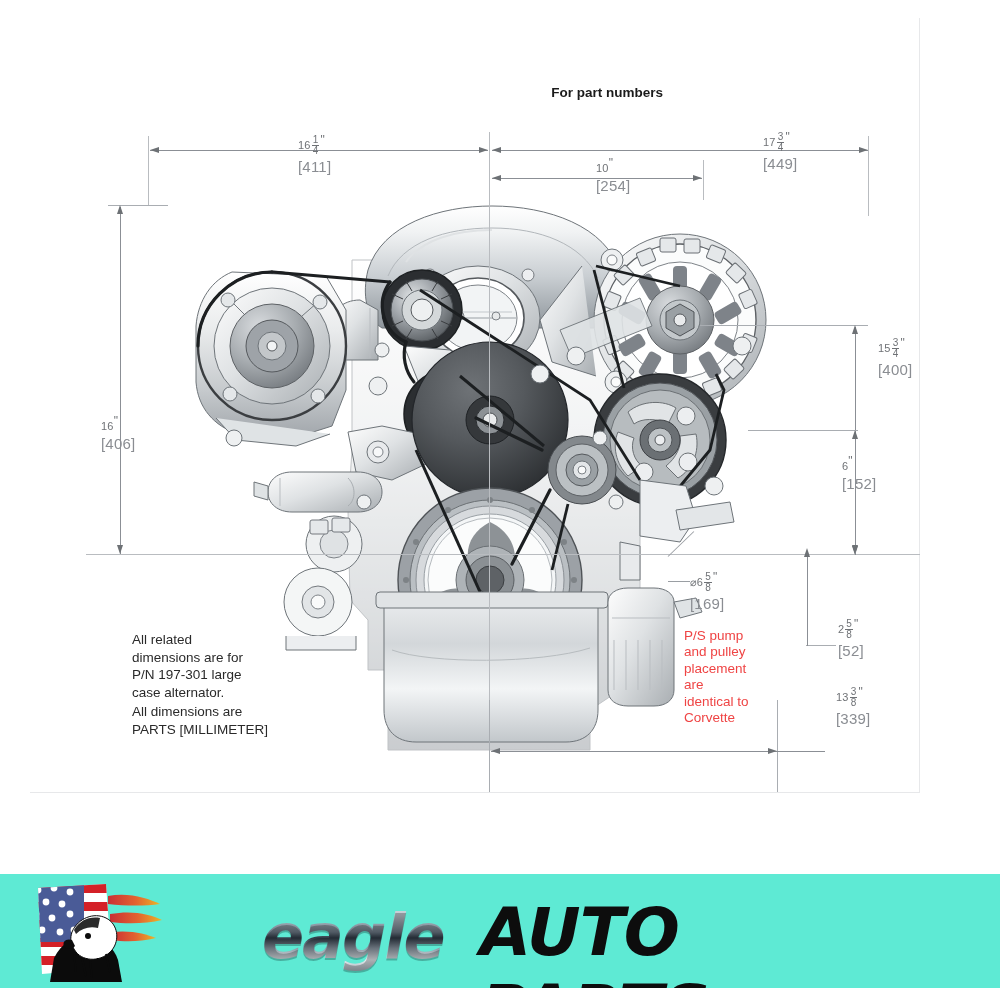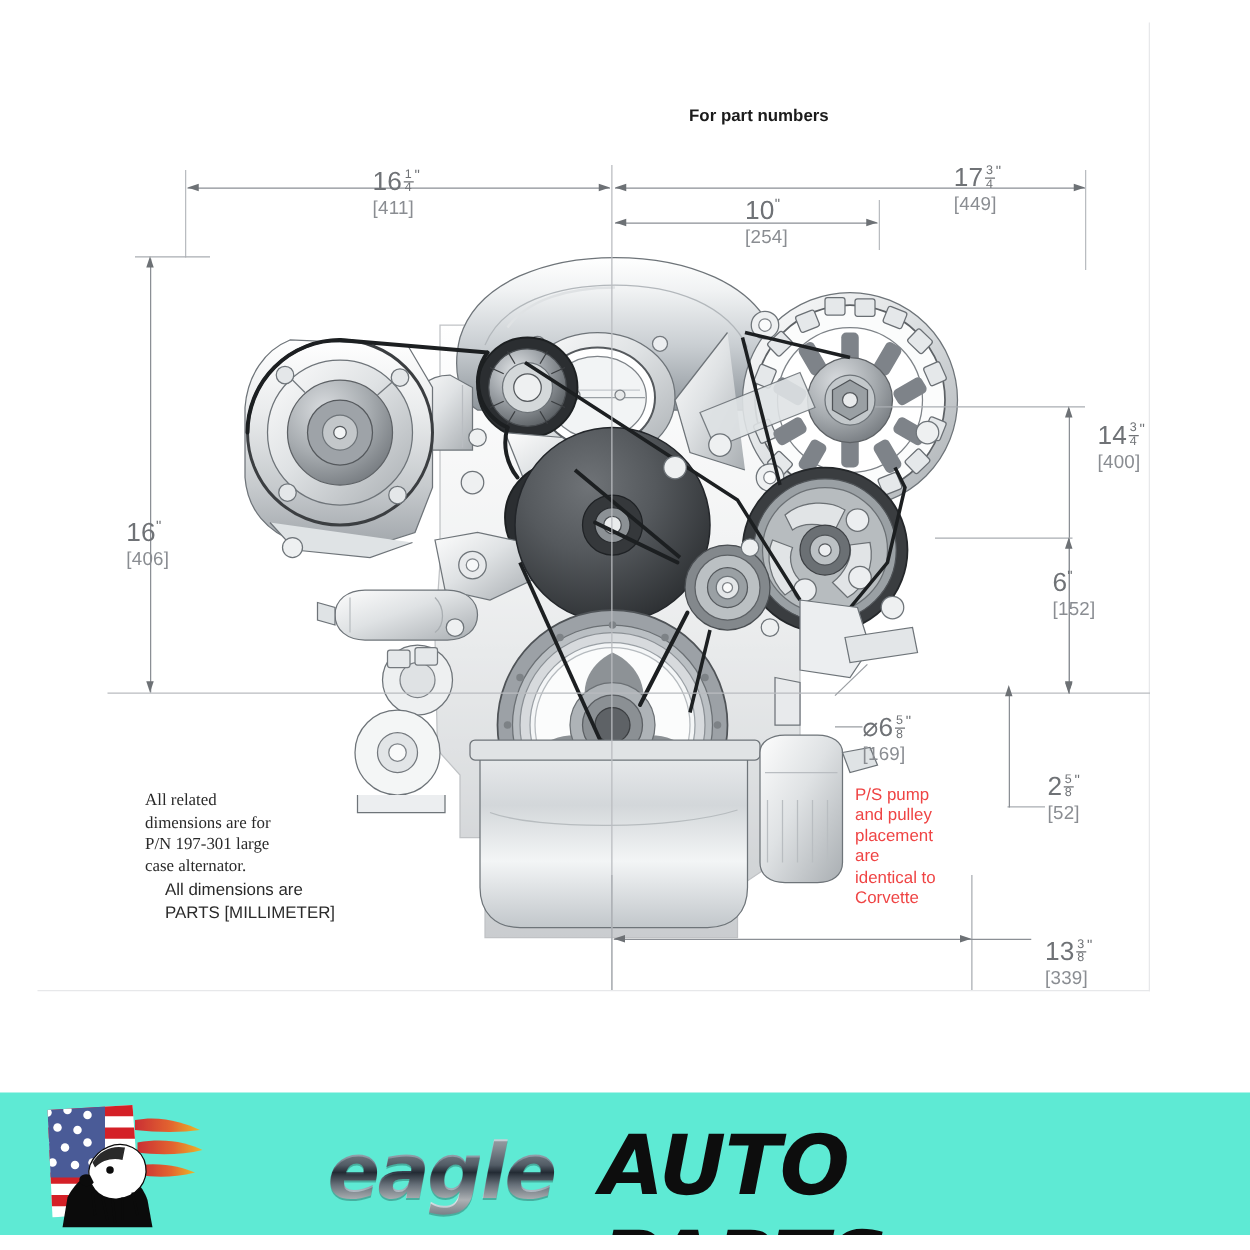"16" .dimtext .whole { font-size: 21px -> 11px }
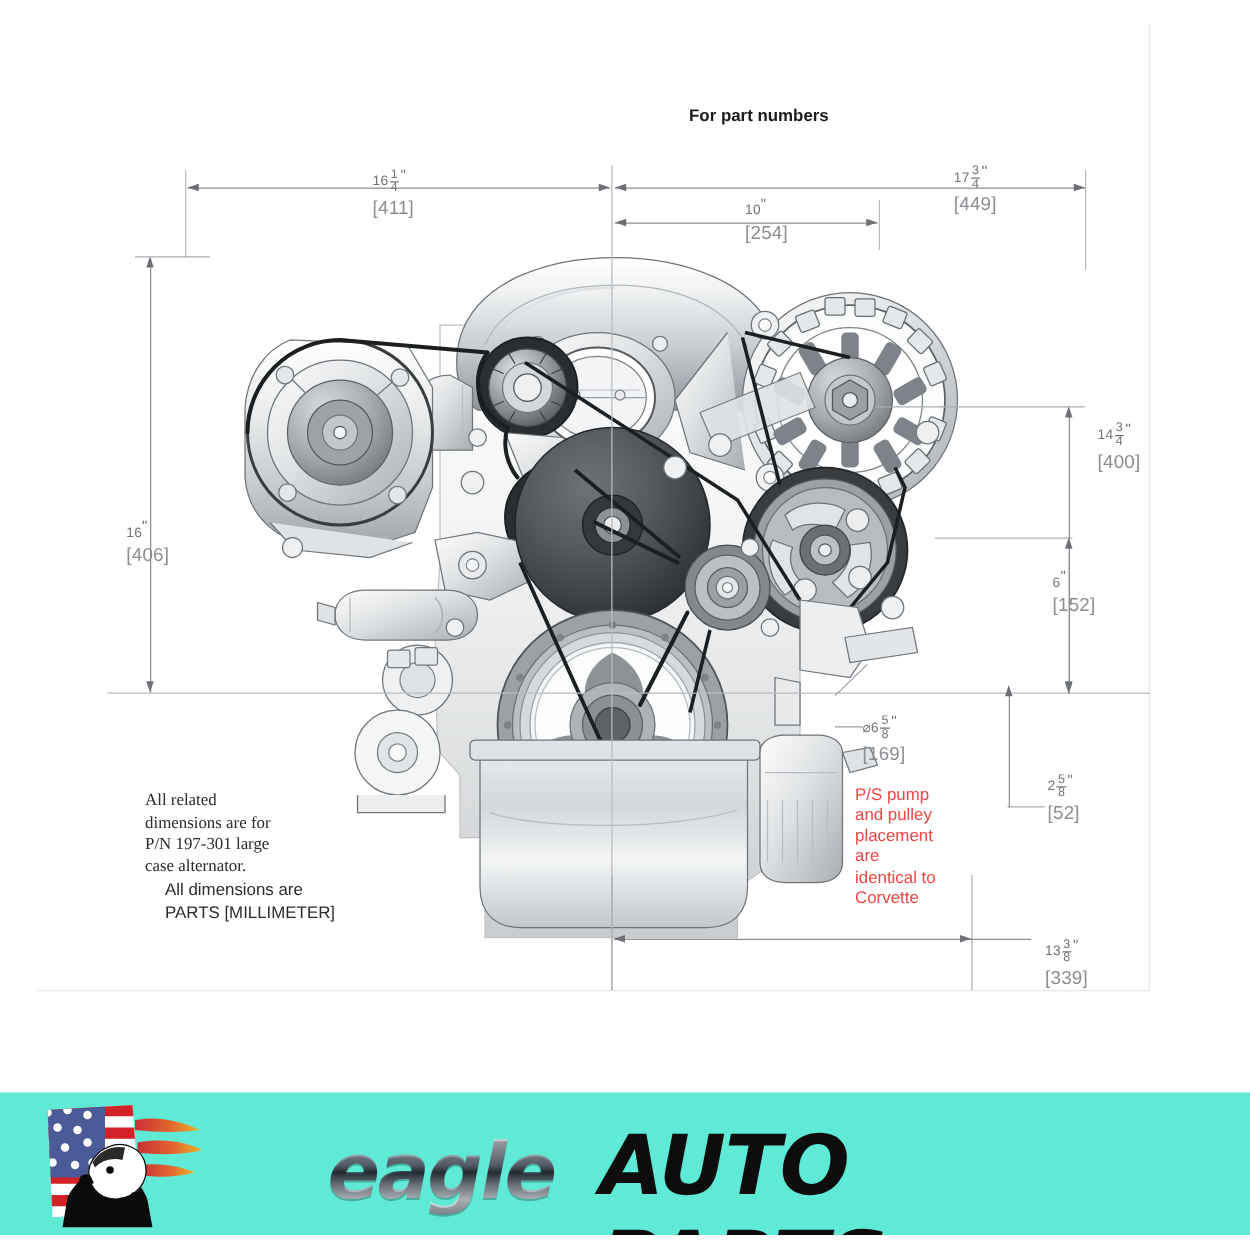"14" span.whole { text: 14 -> 15 }
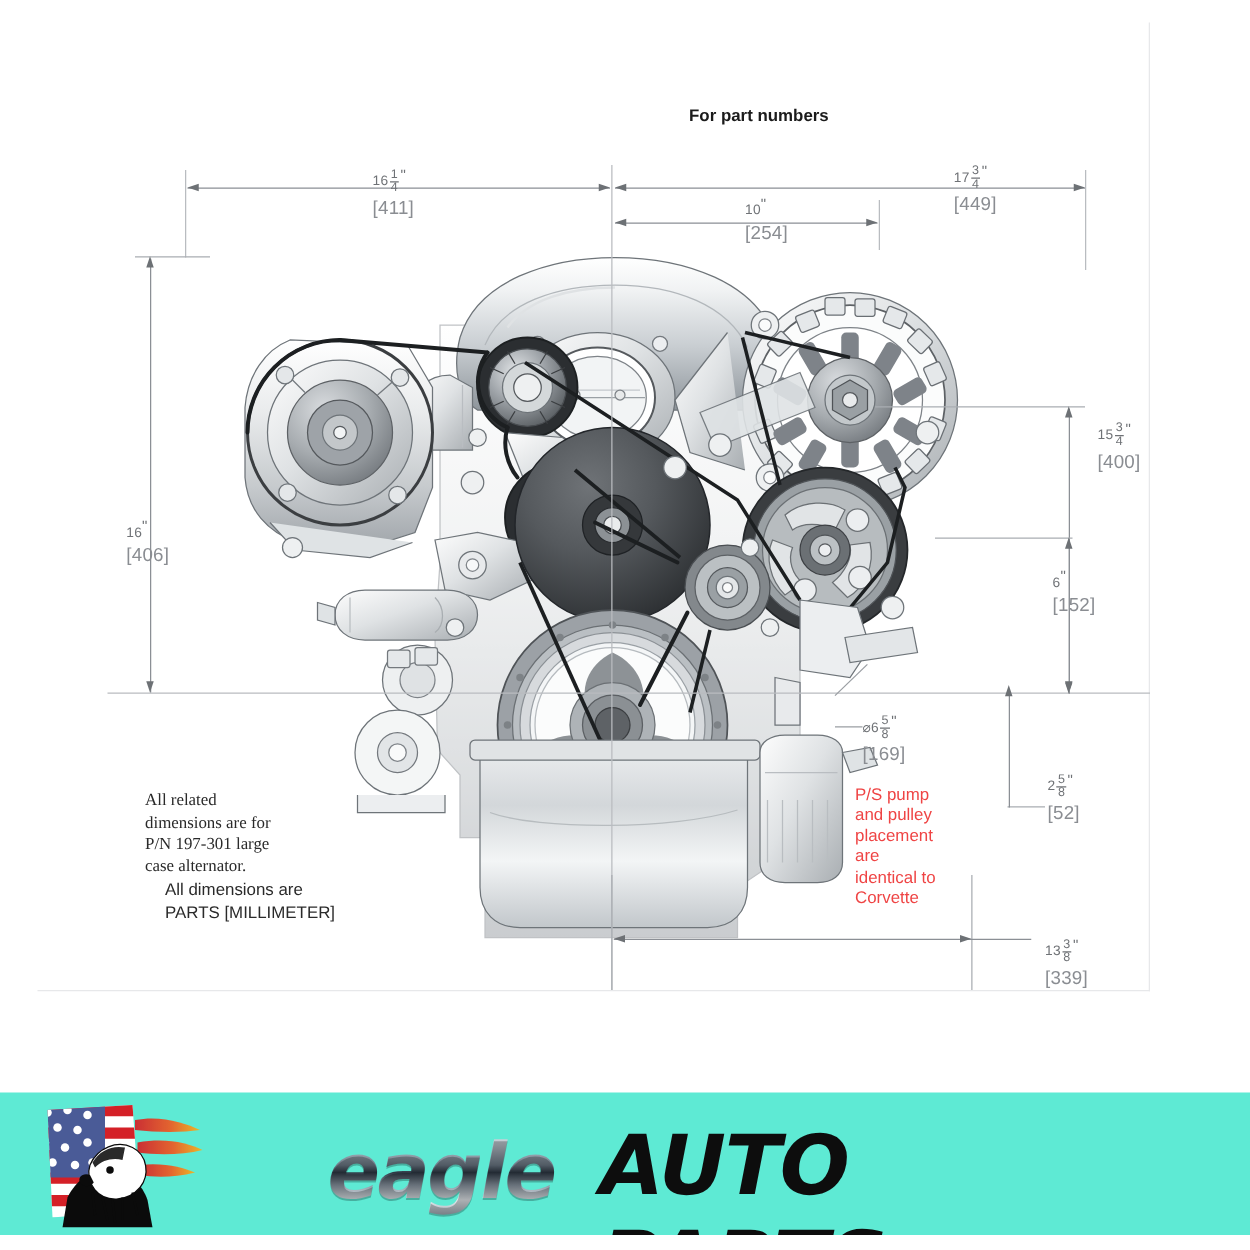"All related" #note-left { font-family: Liberation Serif, serif -> none; left: 116px -> 132px }
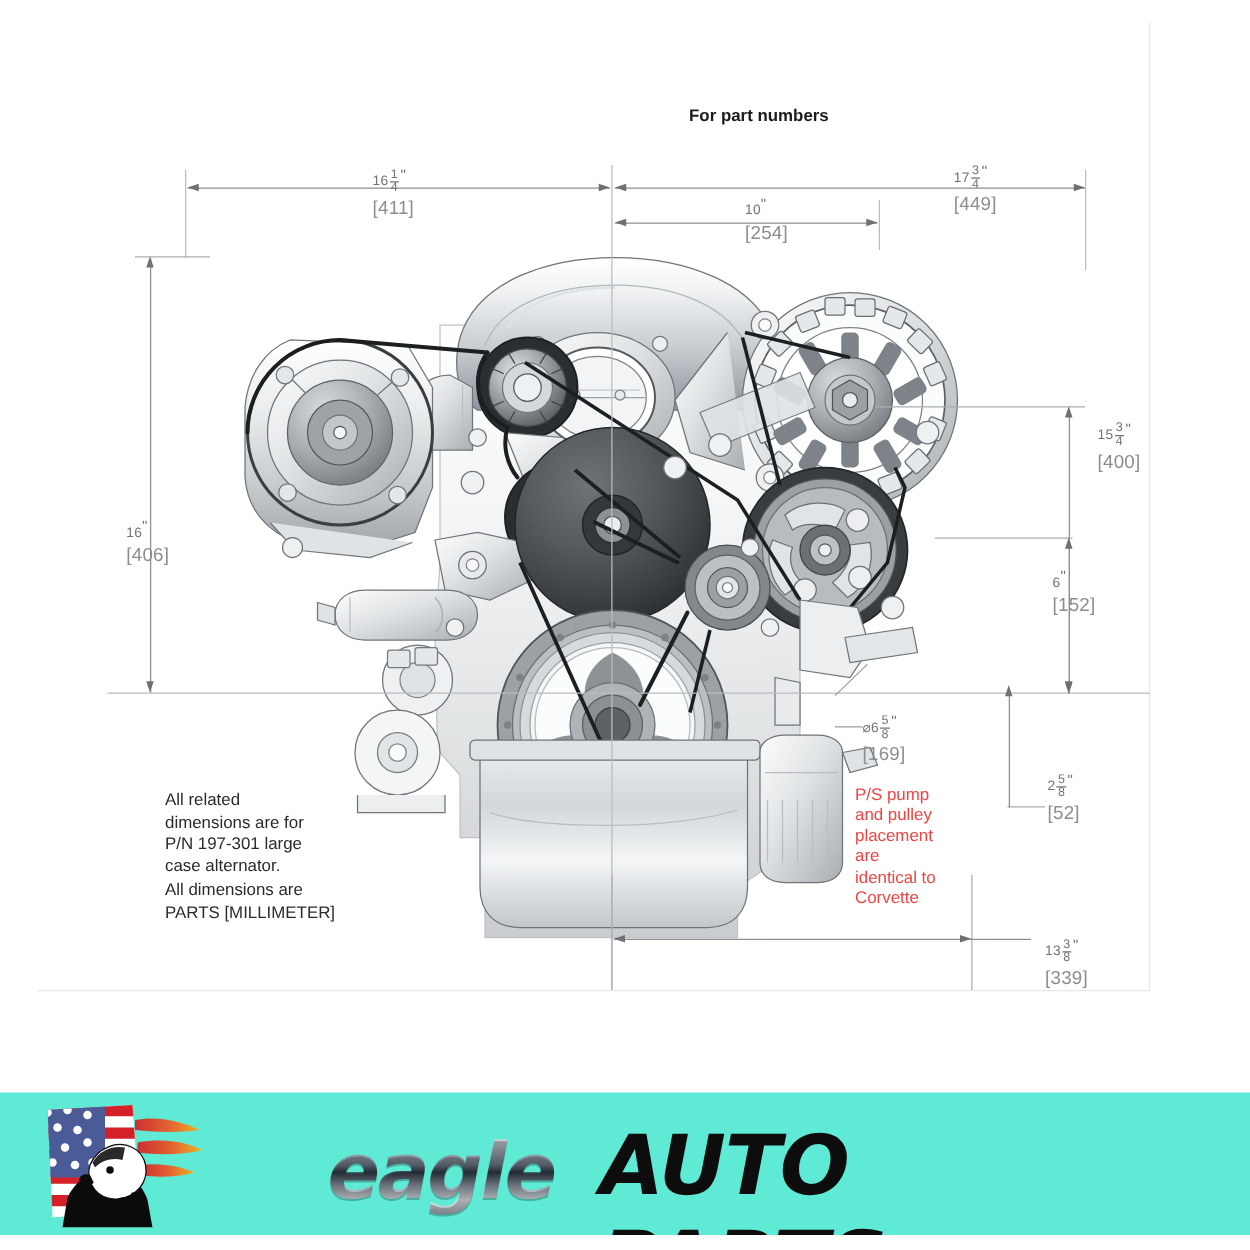"13" div.dimtext { top: 750px -> 686px }
